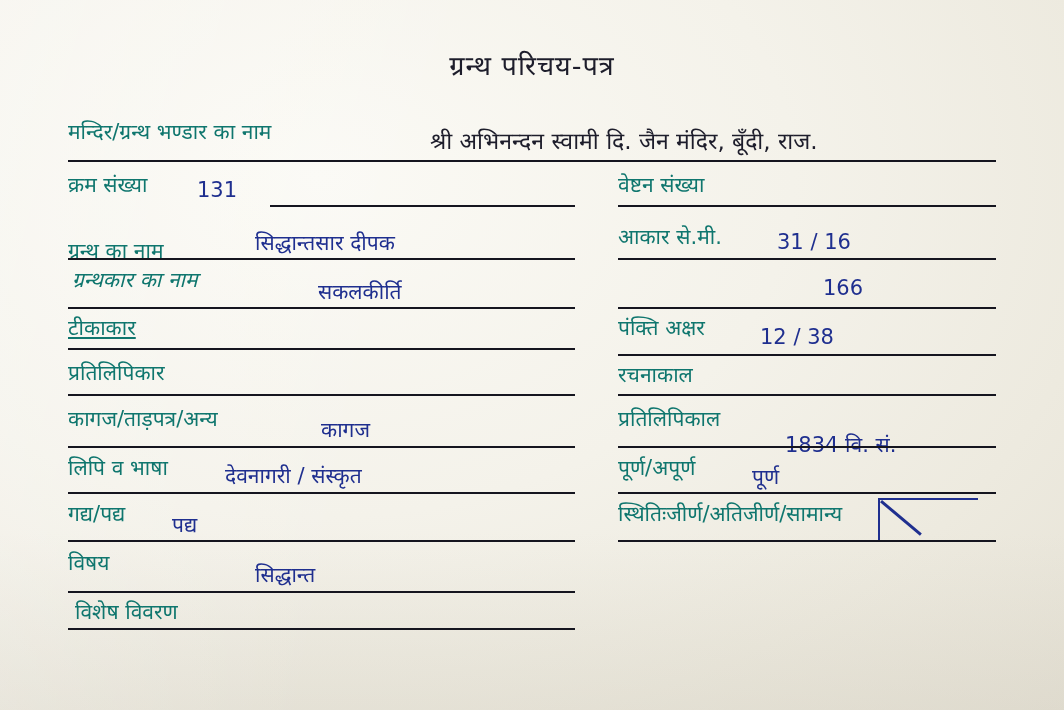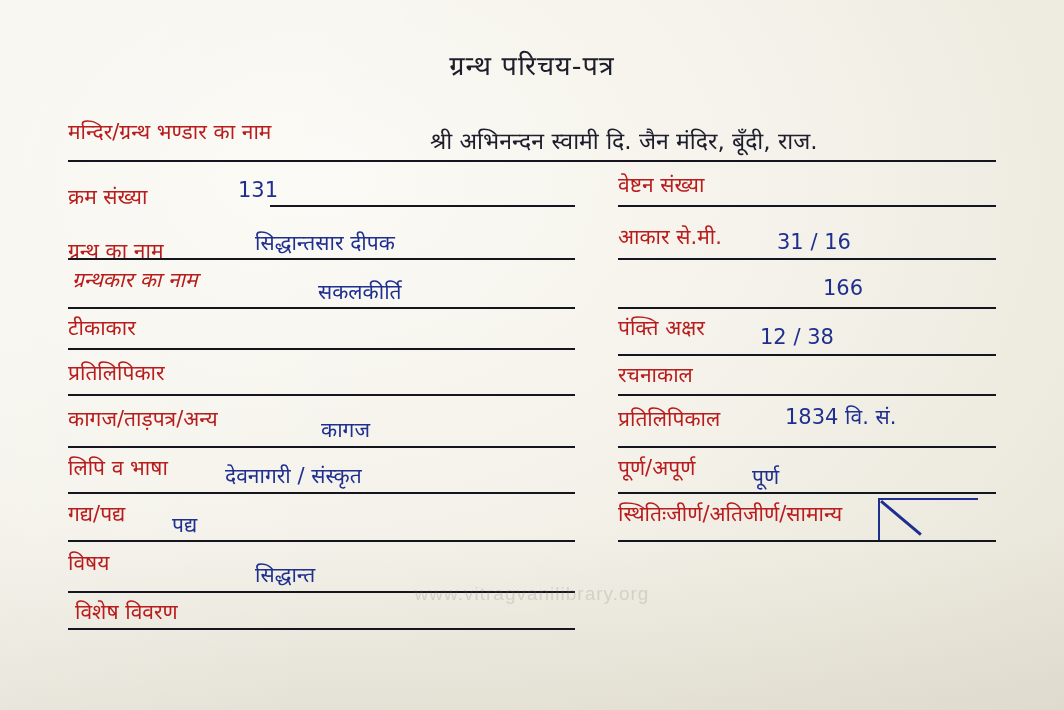"मन्दिर/ग्रन्थ भण्डार का नाम" .lbl { color: #b91c1c -> #0f766e }
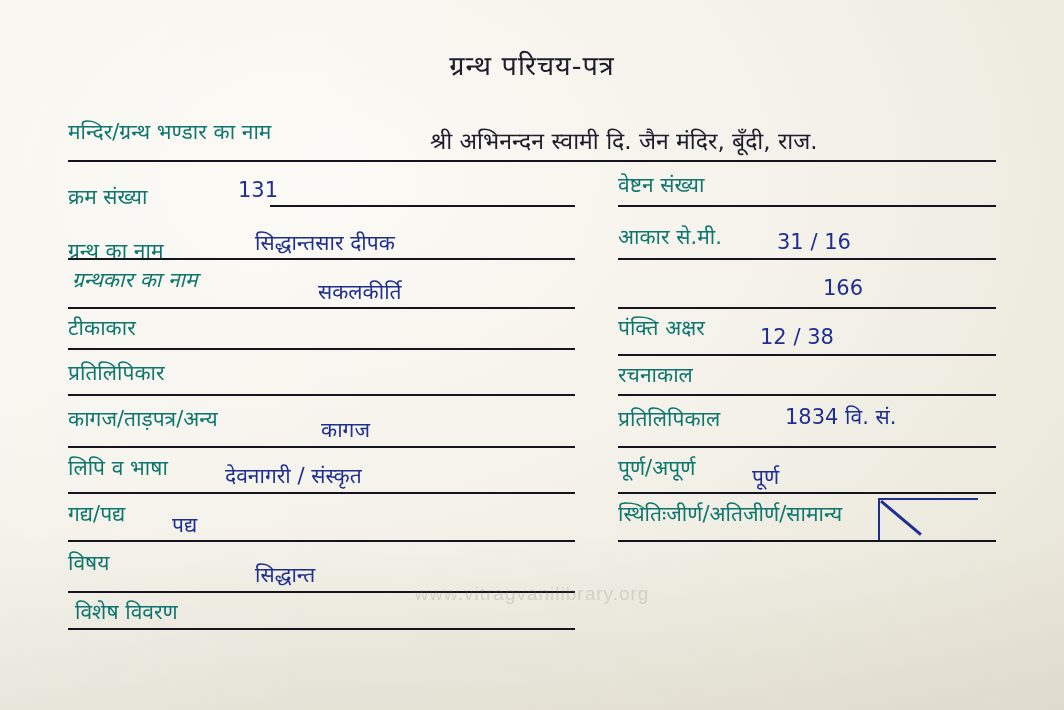"क्रम संख्या" div.lbl { margin-top: 12px -> none }
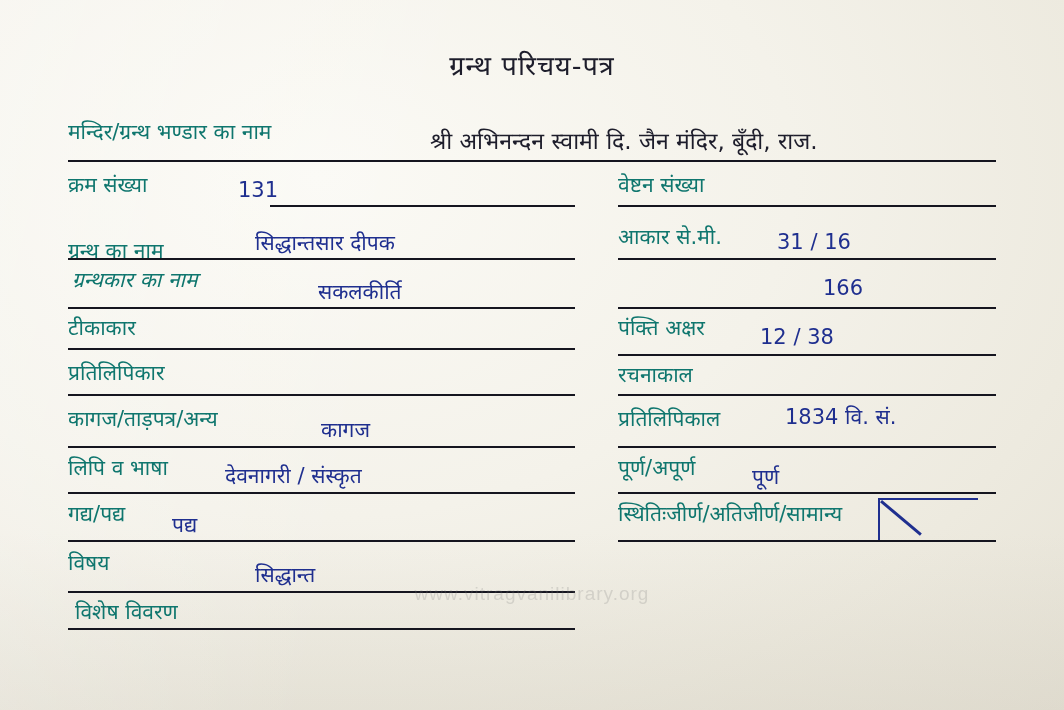"131" div.val { margin-left: 41px -> none }
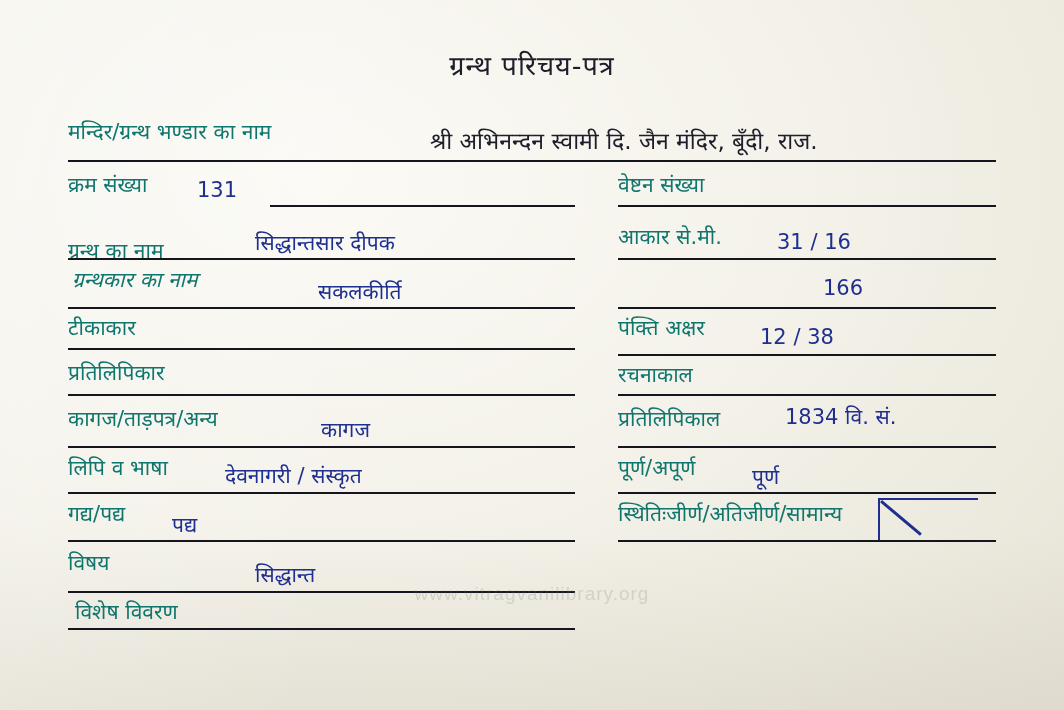"टीकाकार" div.lbl { text-decoration: none -> underline }
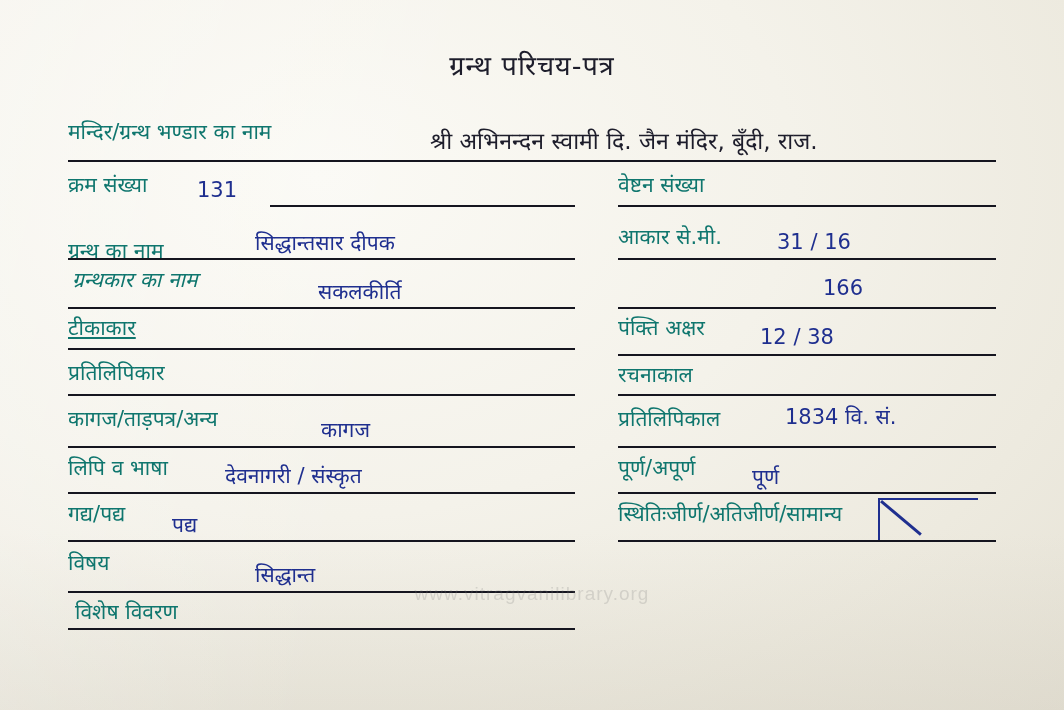"1834 वि. सं." div.val { top: 402px -> 430px }
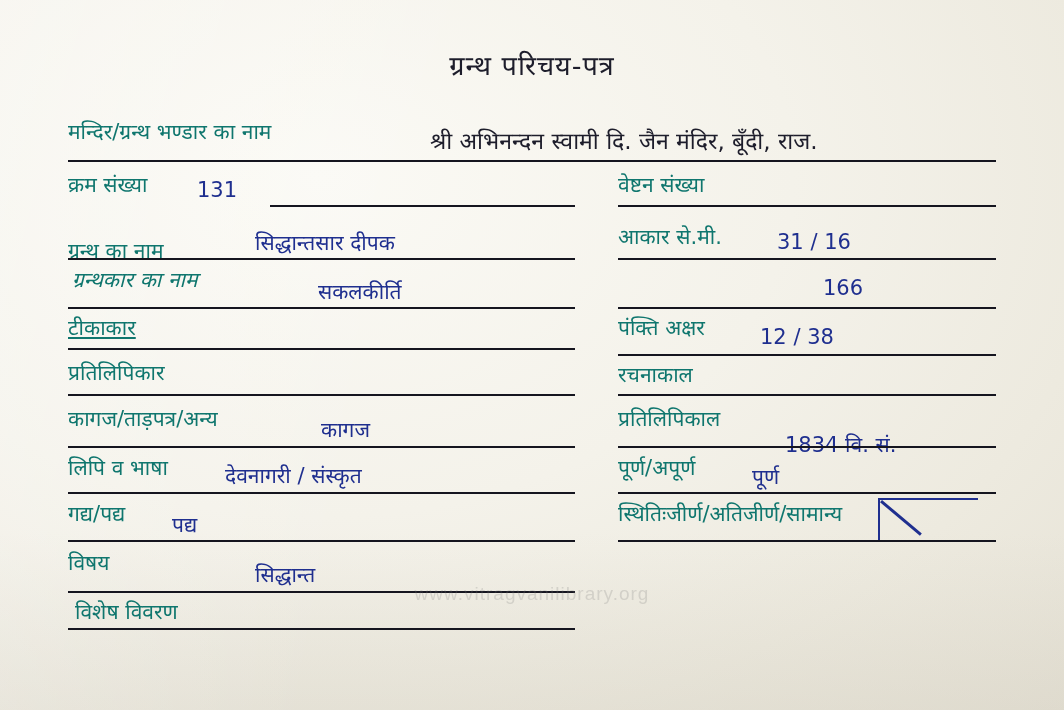"www.vitragvanilibrary.org" div.watermark { html: <div>www.vitragvanilibrary.org</div> -> none }
